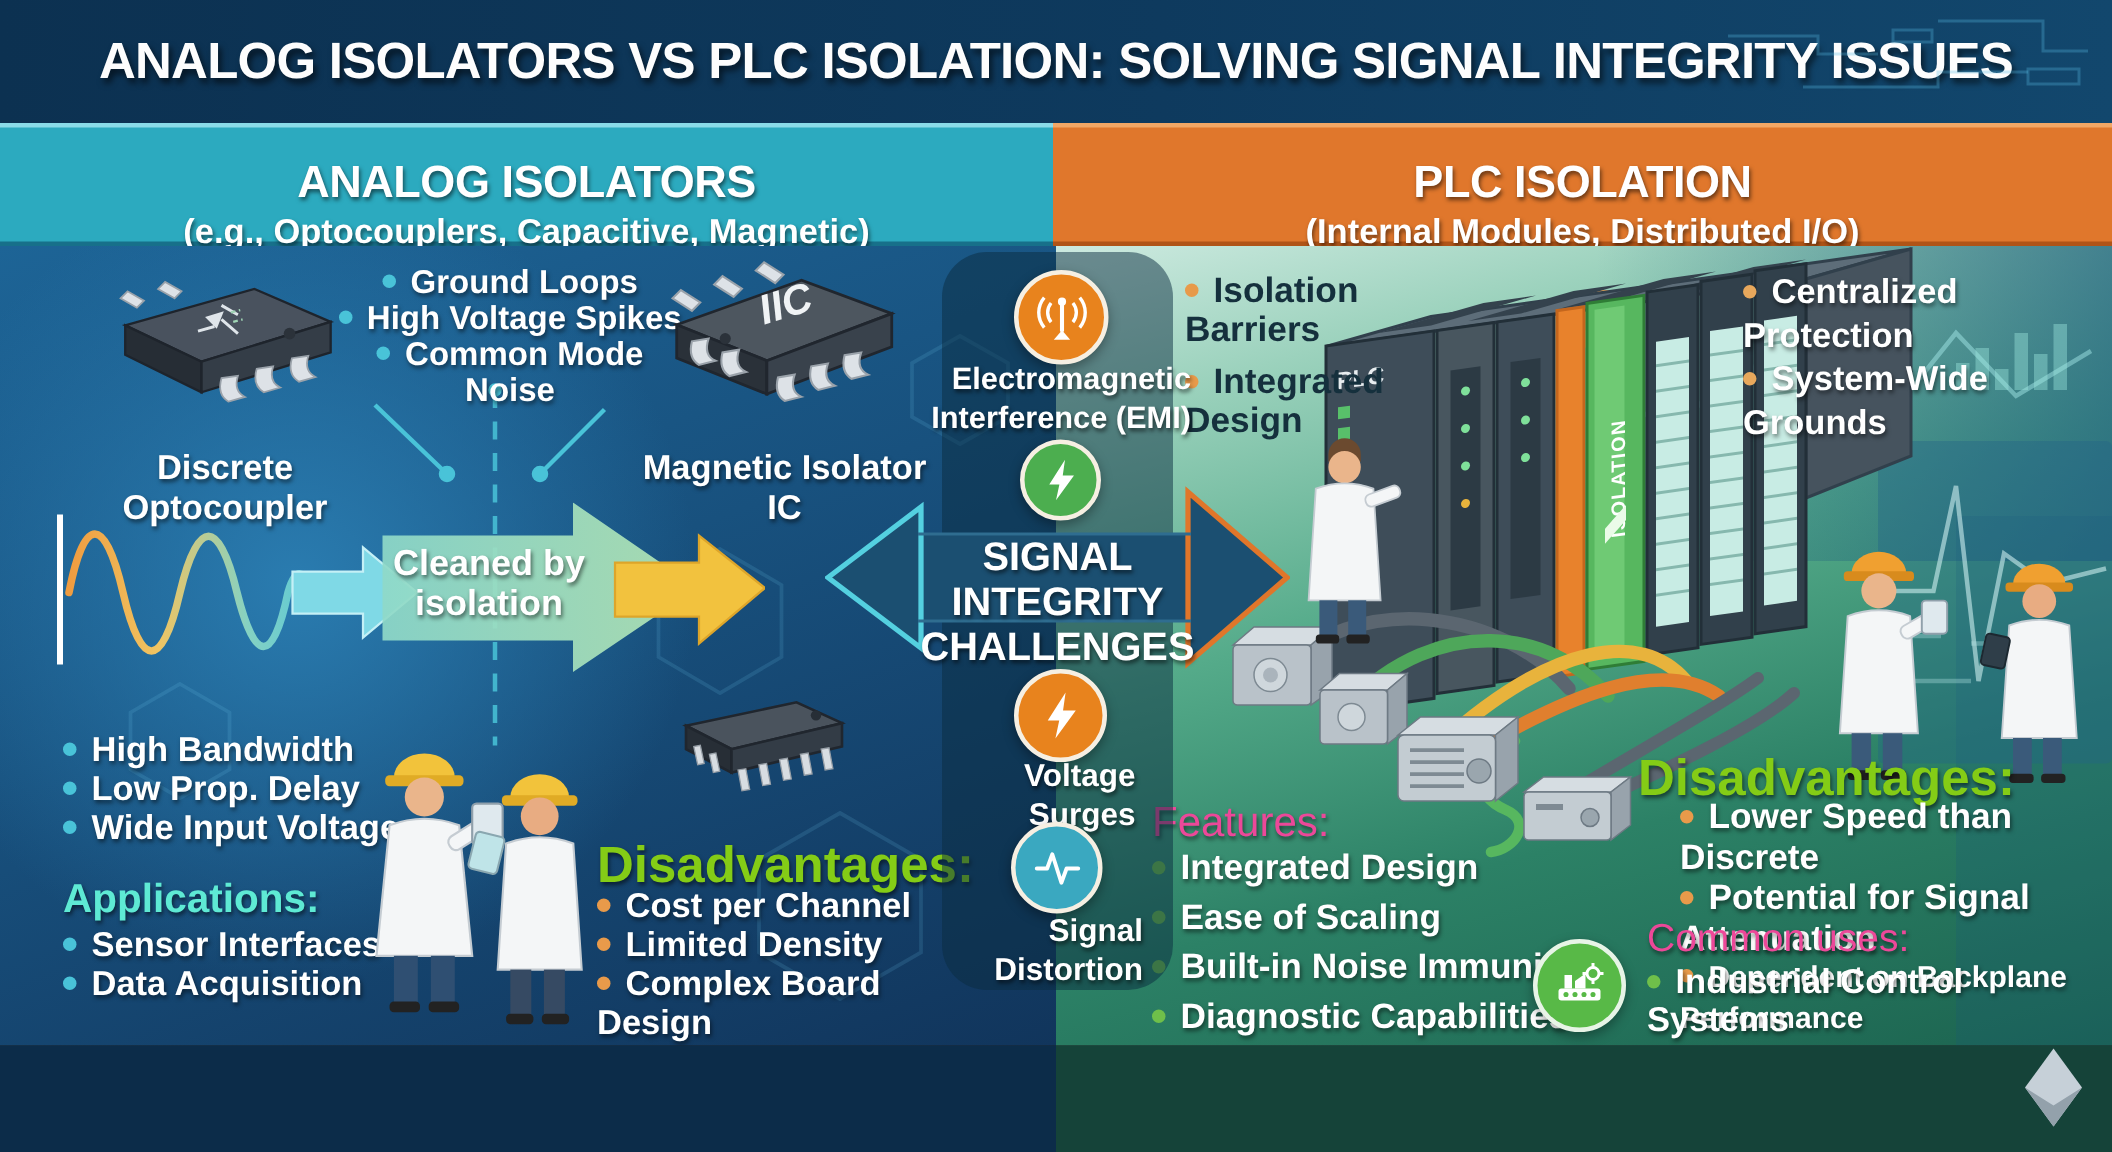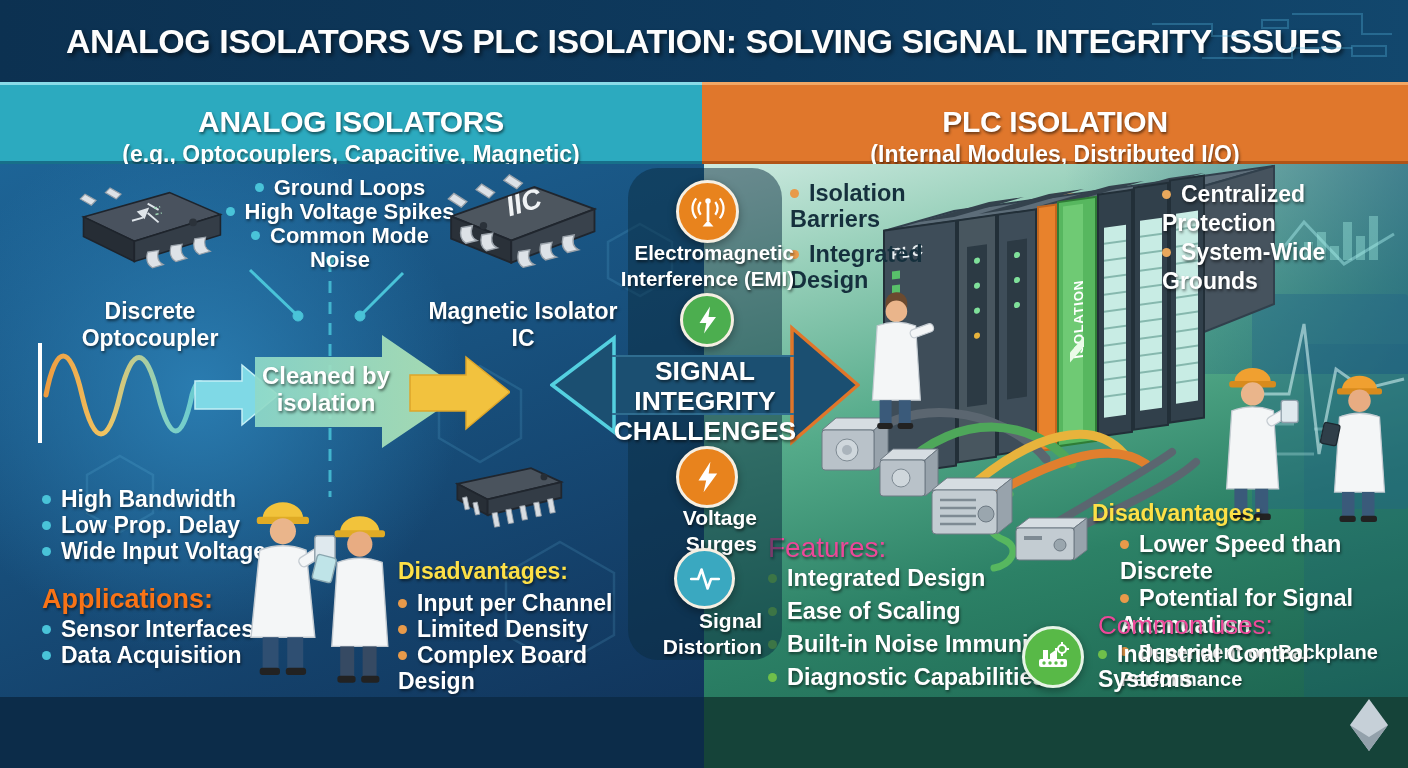"Disadvantages:" .h-orange { color: #fde047 -> #84cc16; font-size: 23px -> 34px }
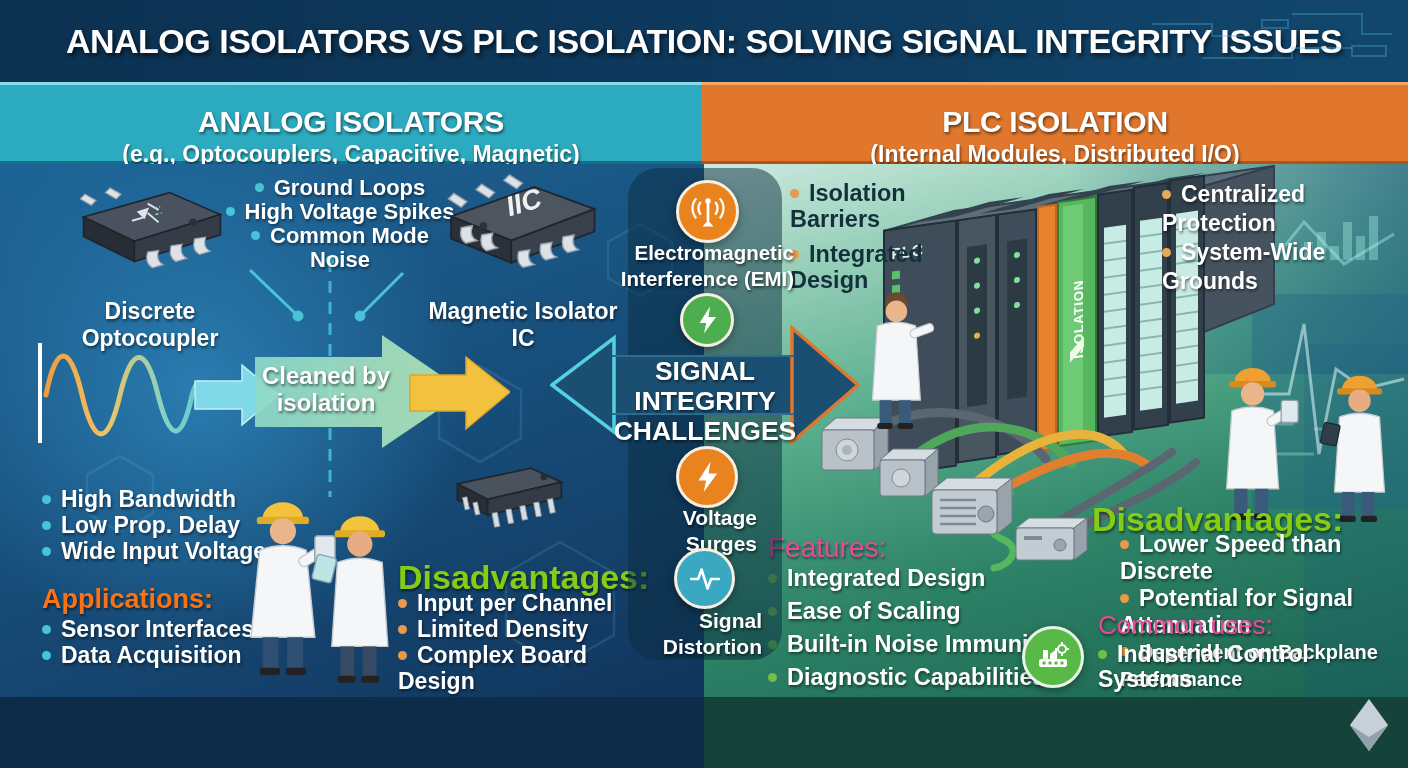"Applications:" .h-cyan { color: #f97316 -> #5eead4 }
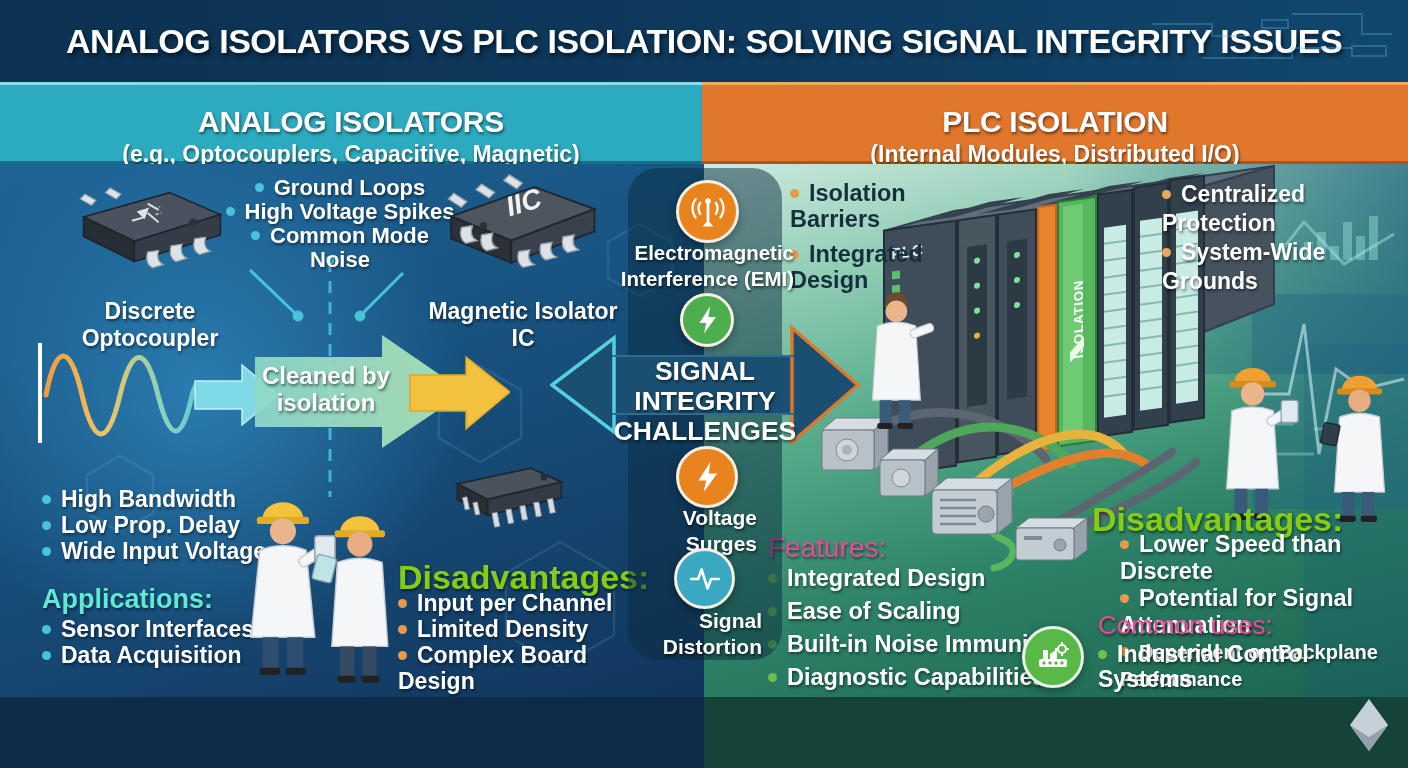"Input per Channel" li { text: Input -> Cost }
